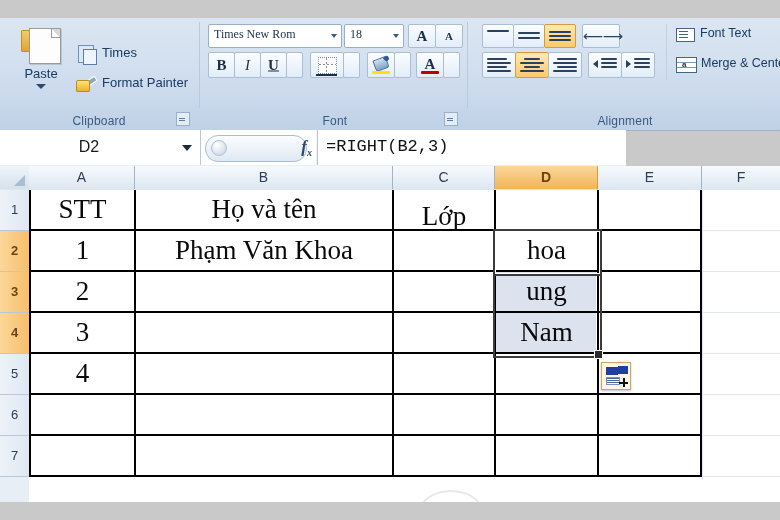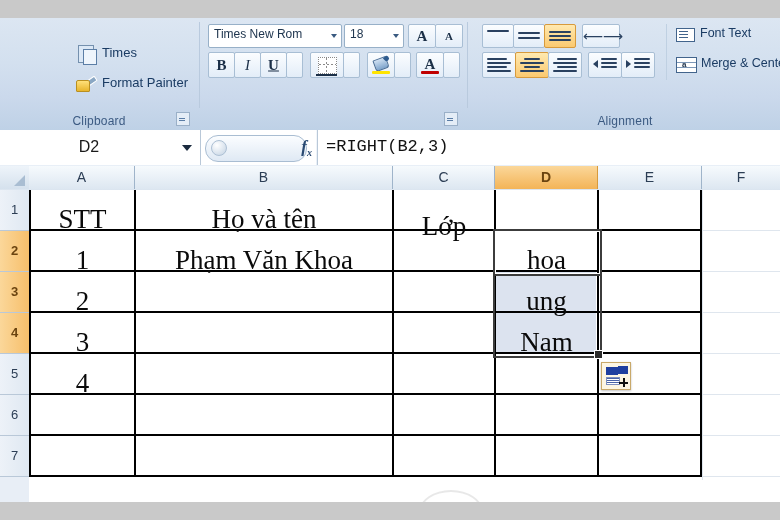"Times New Rom" .fld { font-family: none -> Liberation Serif, serif }
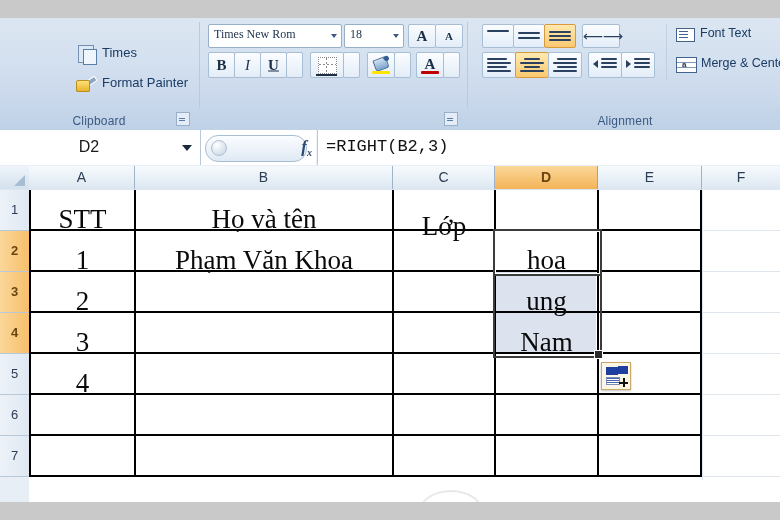"Paste" div.paste-btn { html: none -> <div> <div> <div></div> <div></div> </div> <div>Paste</div> <div></div> </div> }
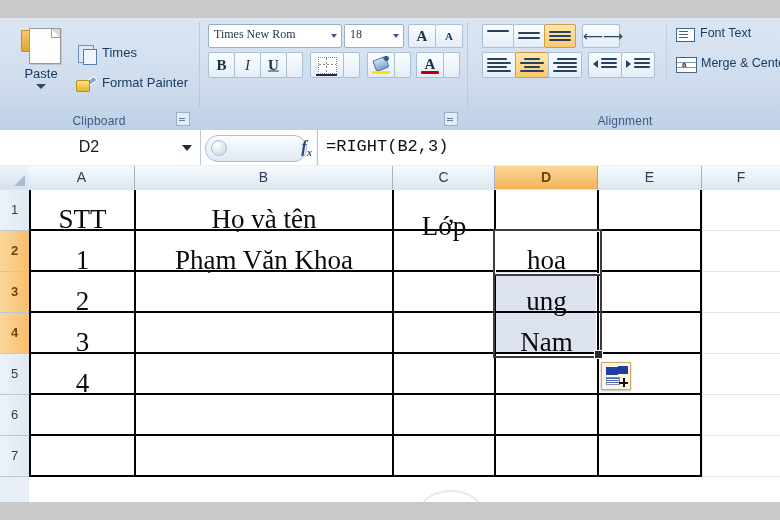"Font" div.grp-label { html: none -> <div>Font</div> }
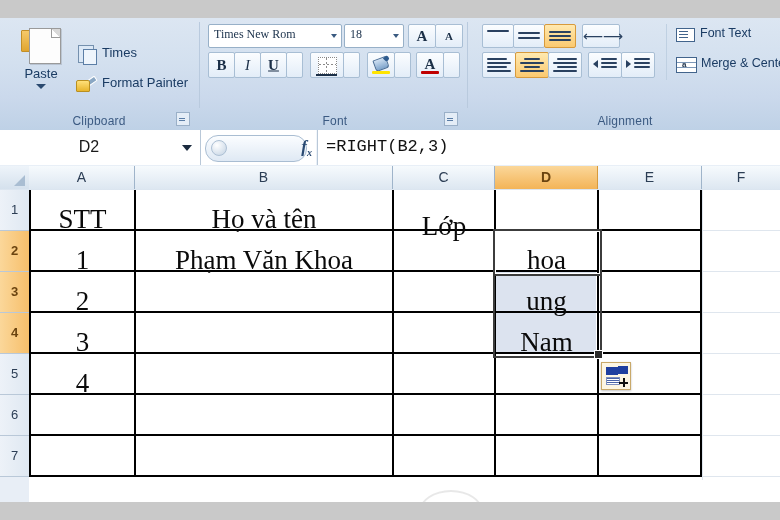"D2" .fbar { width: 780px -> 626px }
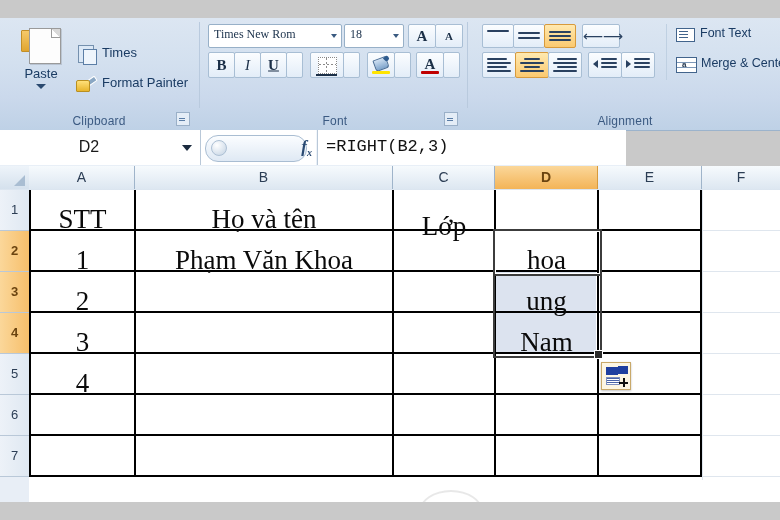"STT" .cell { margin-top: 10px -> none }
